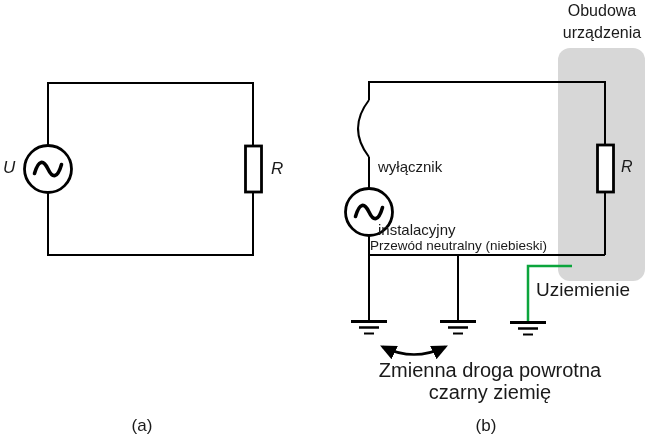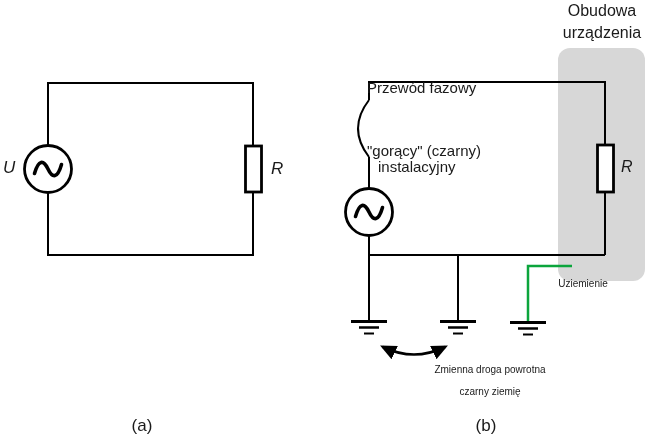"Przewód fazowy" div.lbl { html: <div> <div>Przewód fazowy</div> <div>"gorący" (czarny)</div> </div> -> none }
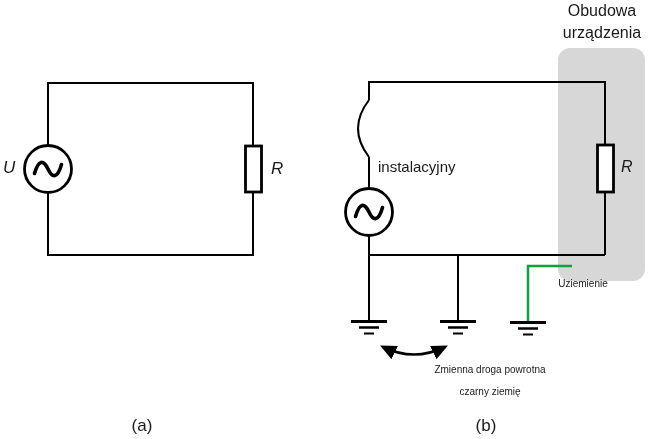"wyłącznik" div { html: none -> <div>wyłącznik</div> }
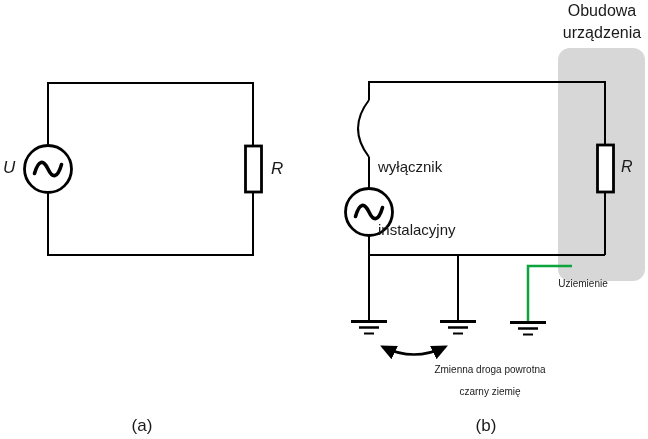"Przewód neutralny (niebieski)" div.lbl { html: none -> <div>Przewód neutralny (niebieski)</div> }
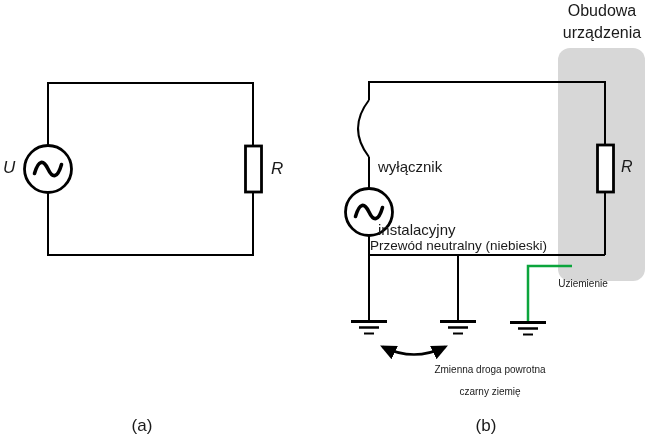"Uziemienie" div.lbl { font-size: 10px -> 19px; top: 273px -> 279px }
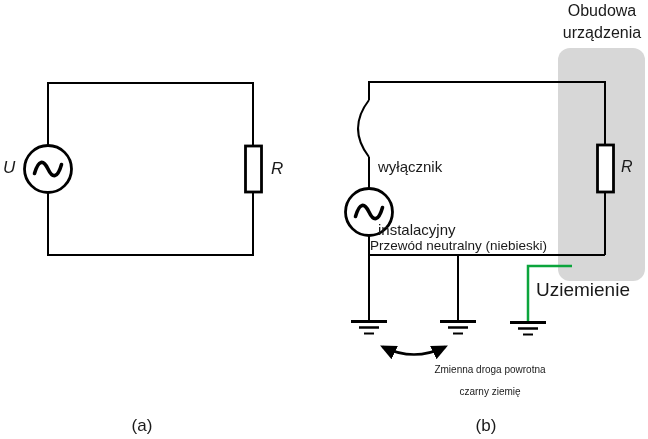"Zmienna droga powrotna" div.lbl { font-size: 10px -> 20px }
